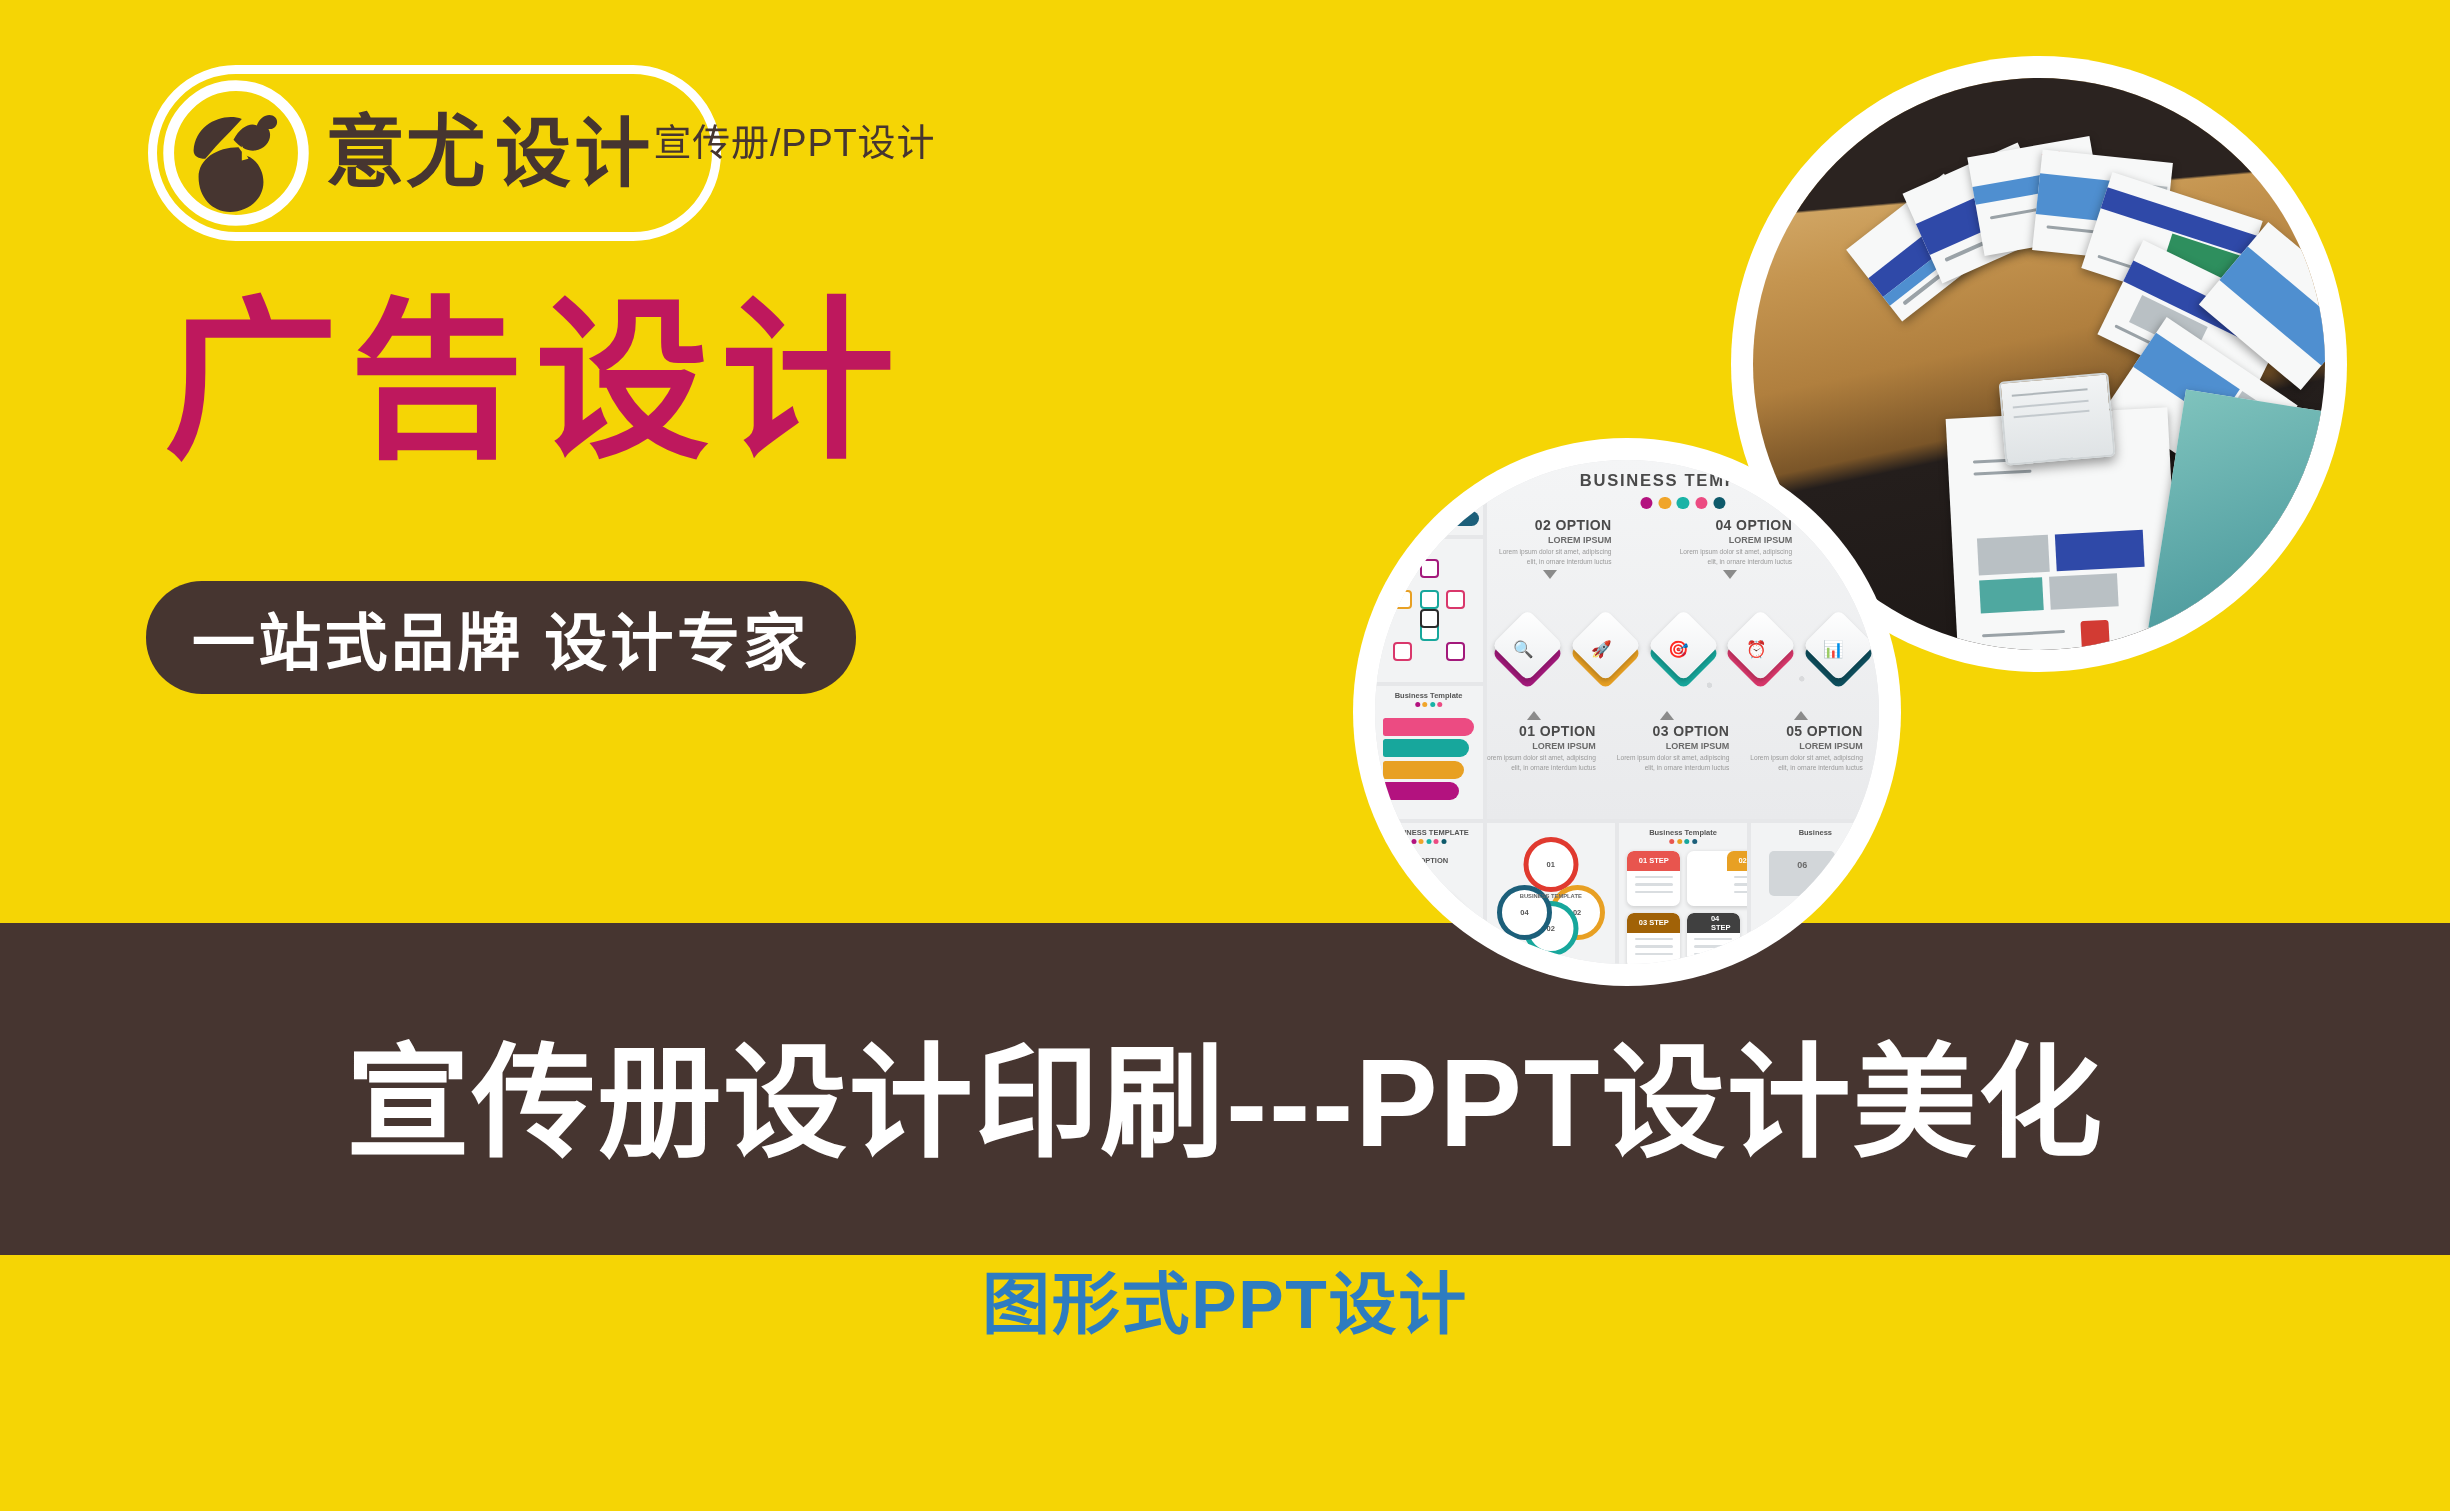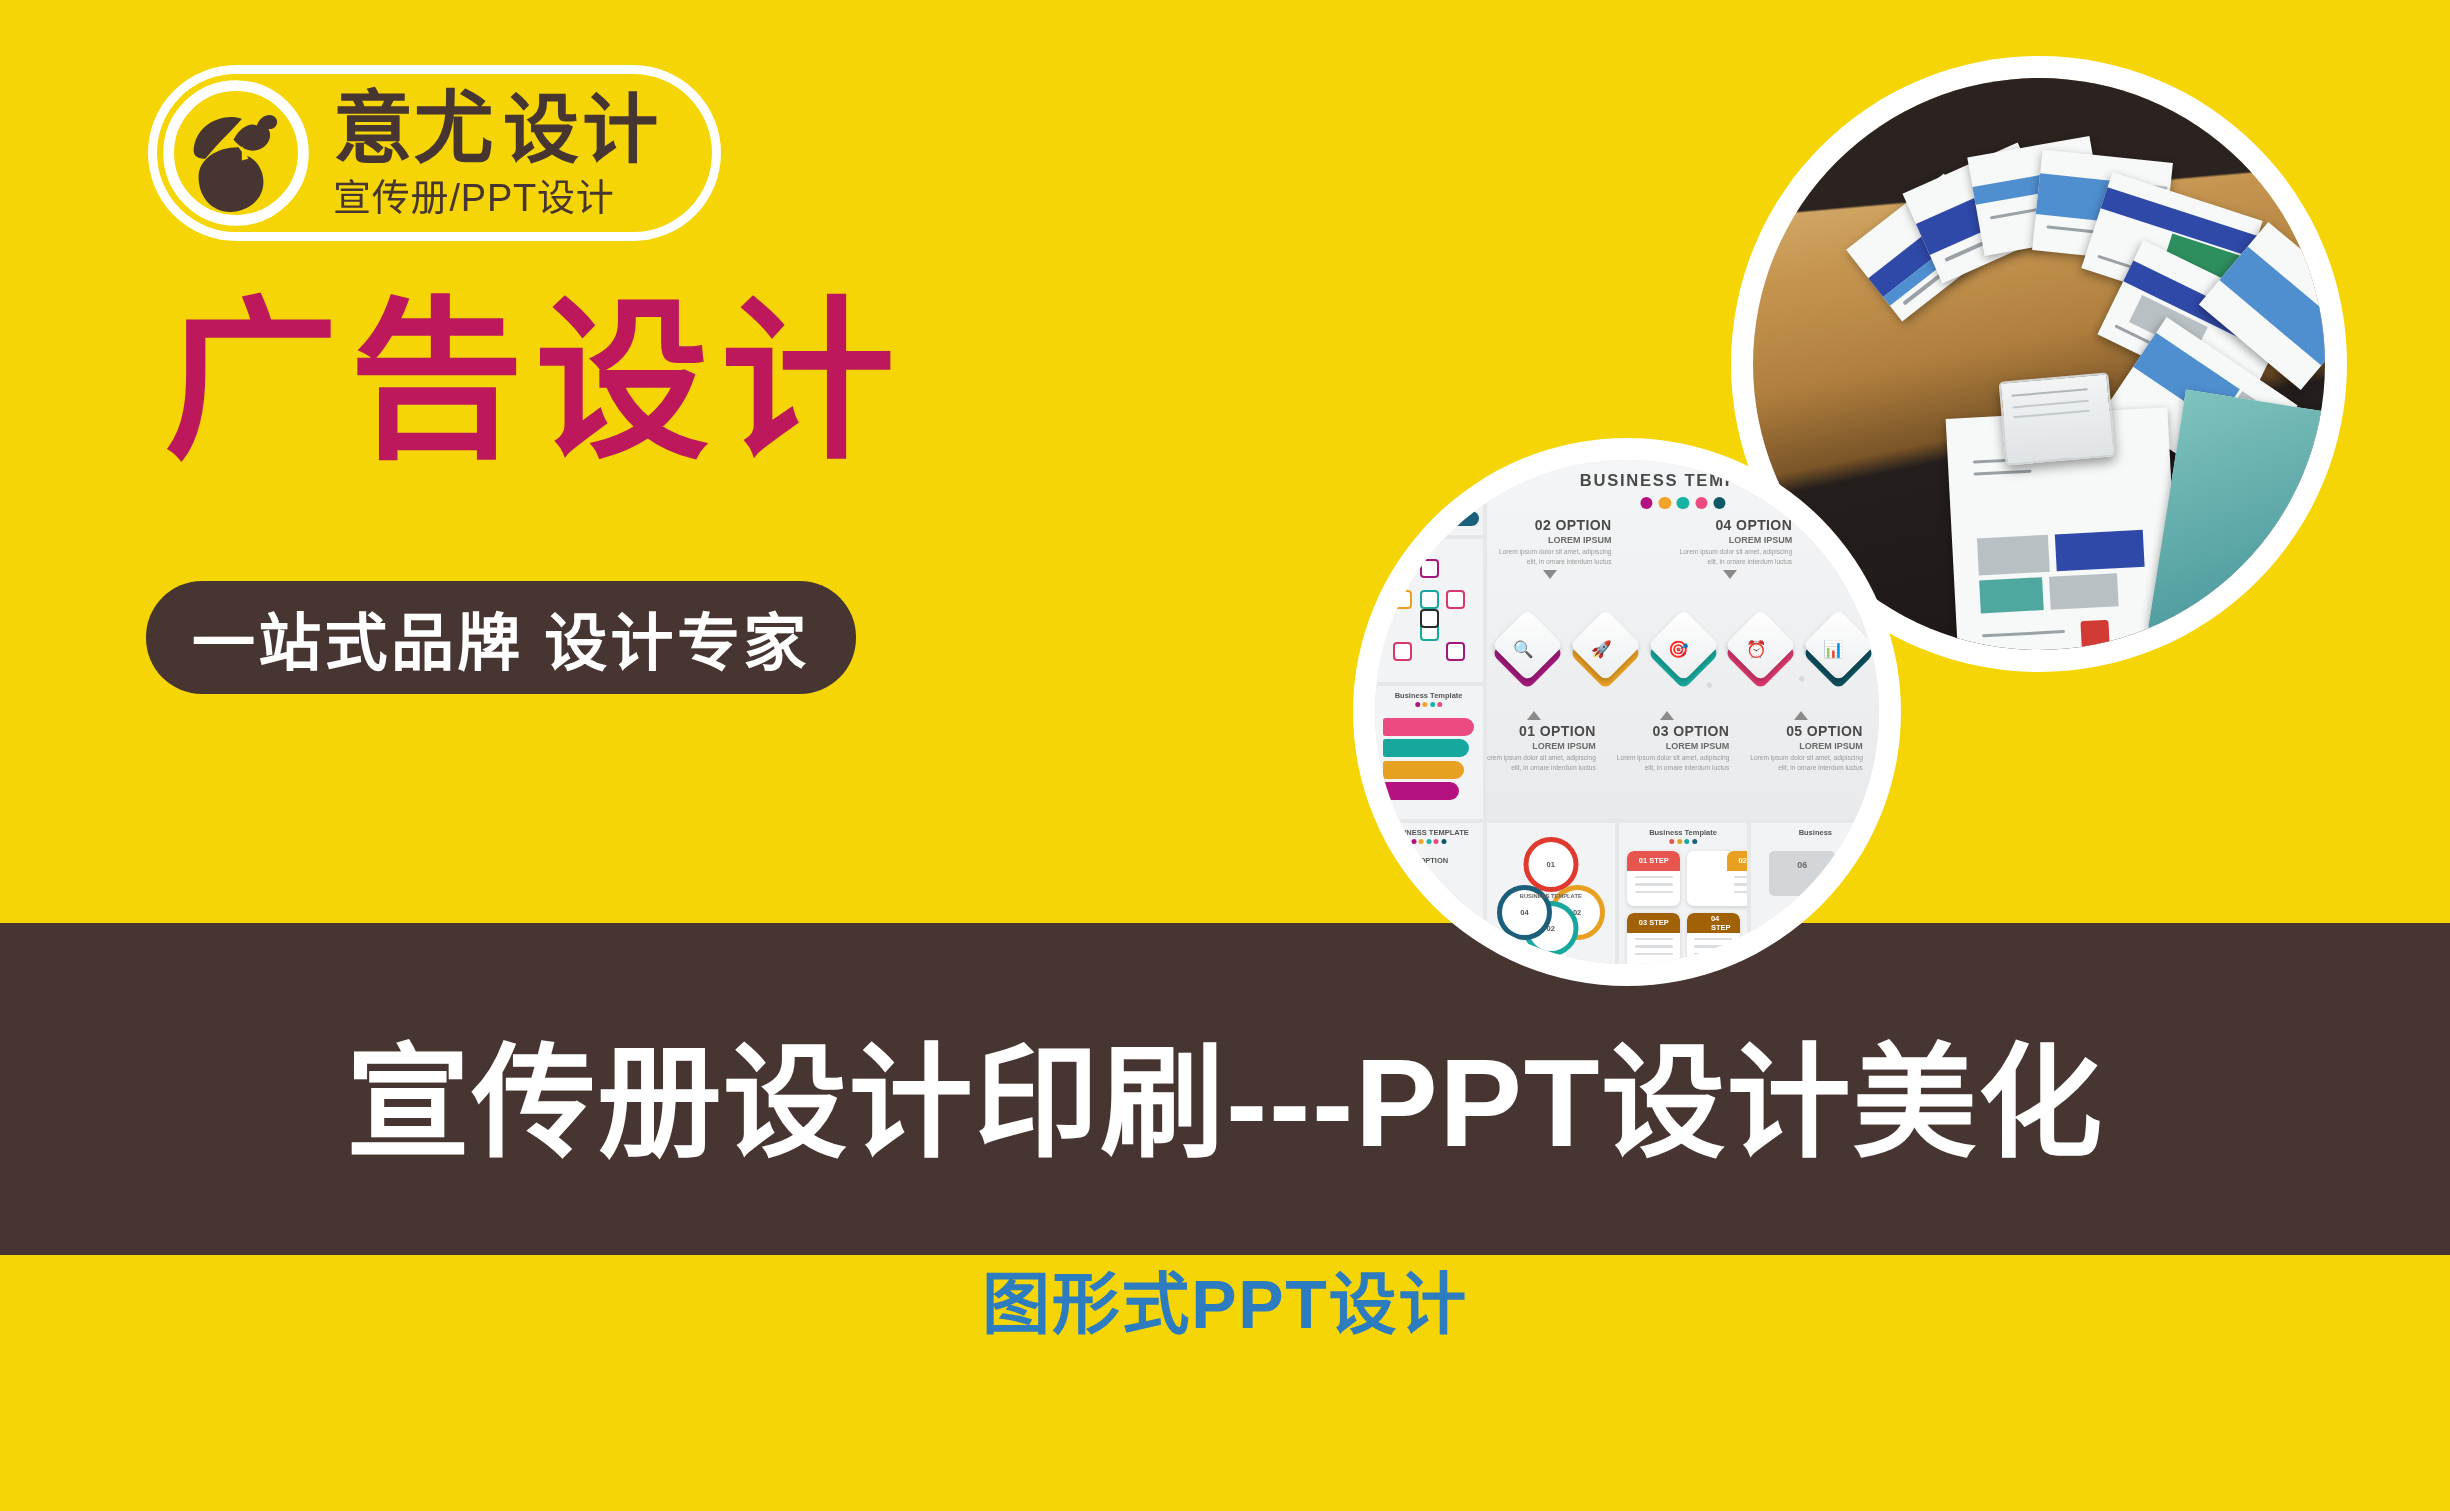"意尤" #logo-wordmark { flex-direction: column -> row; margin-left: 23px -> 15px }
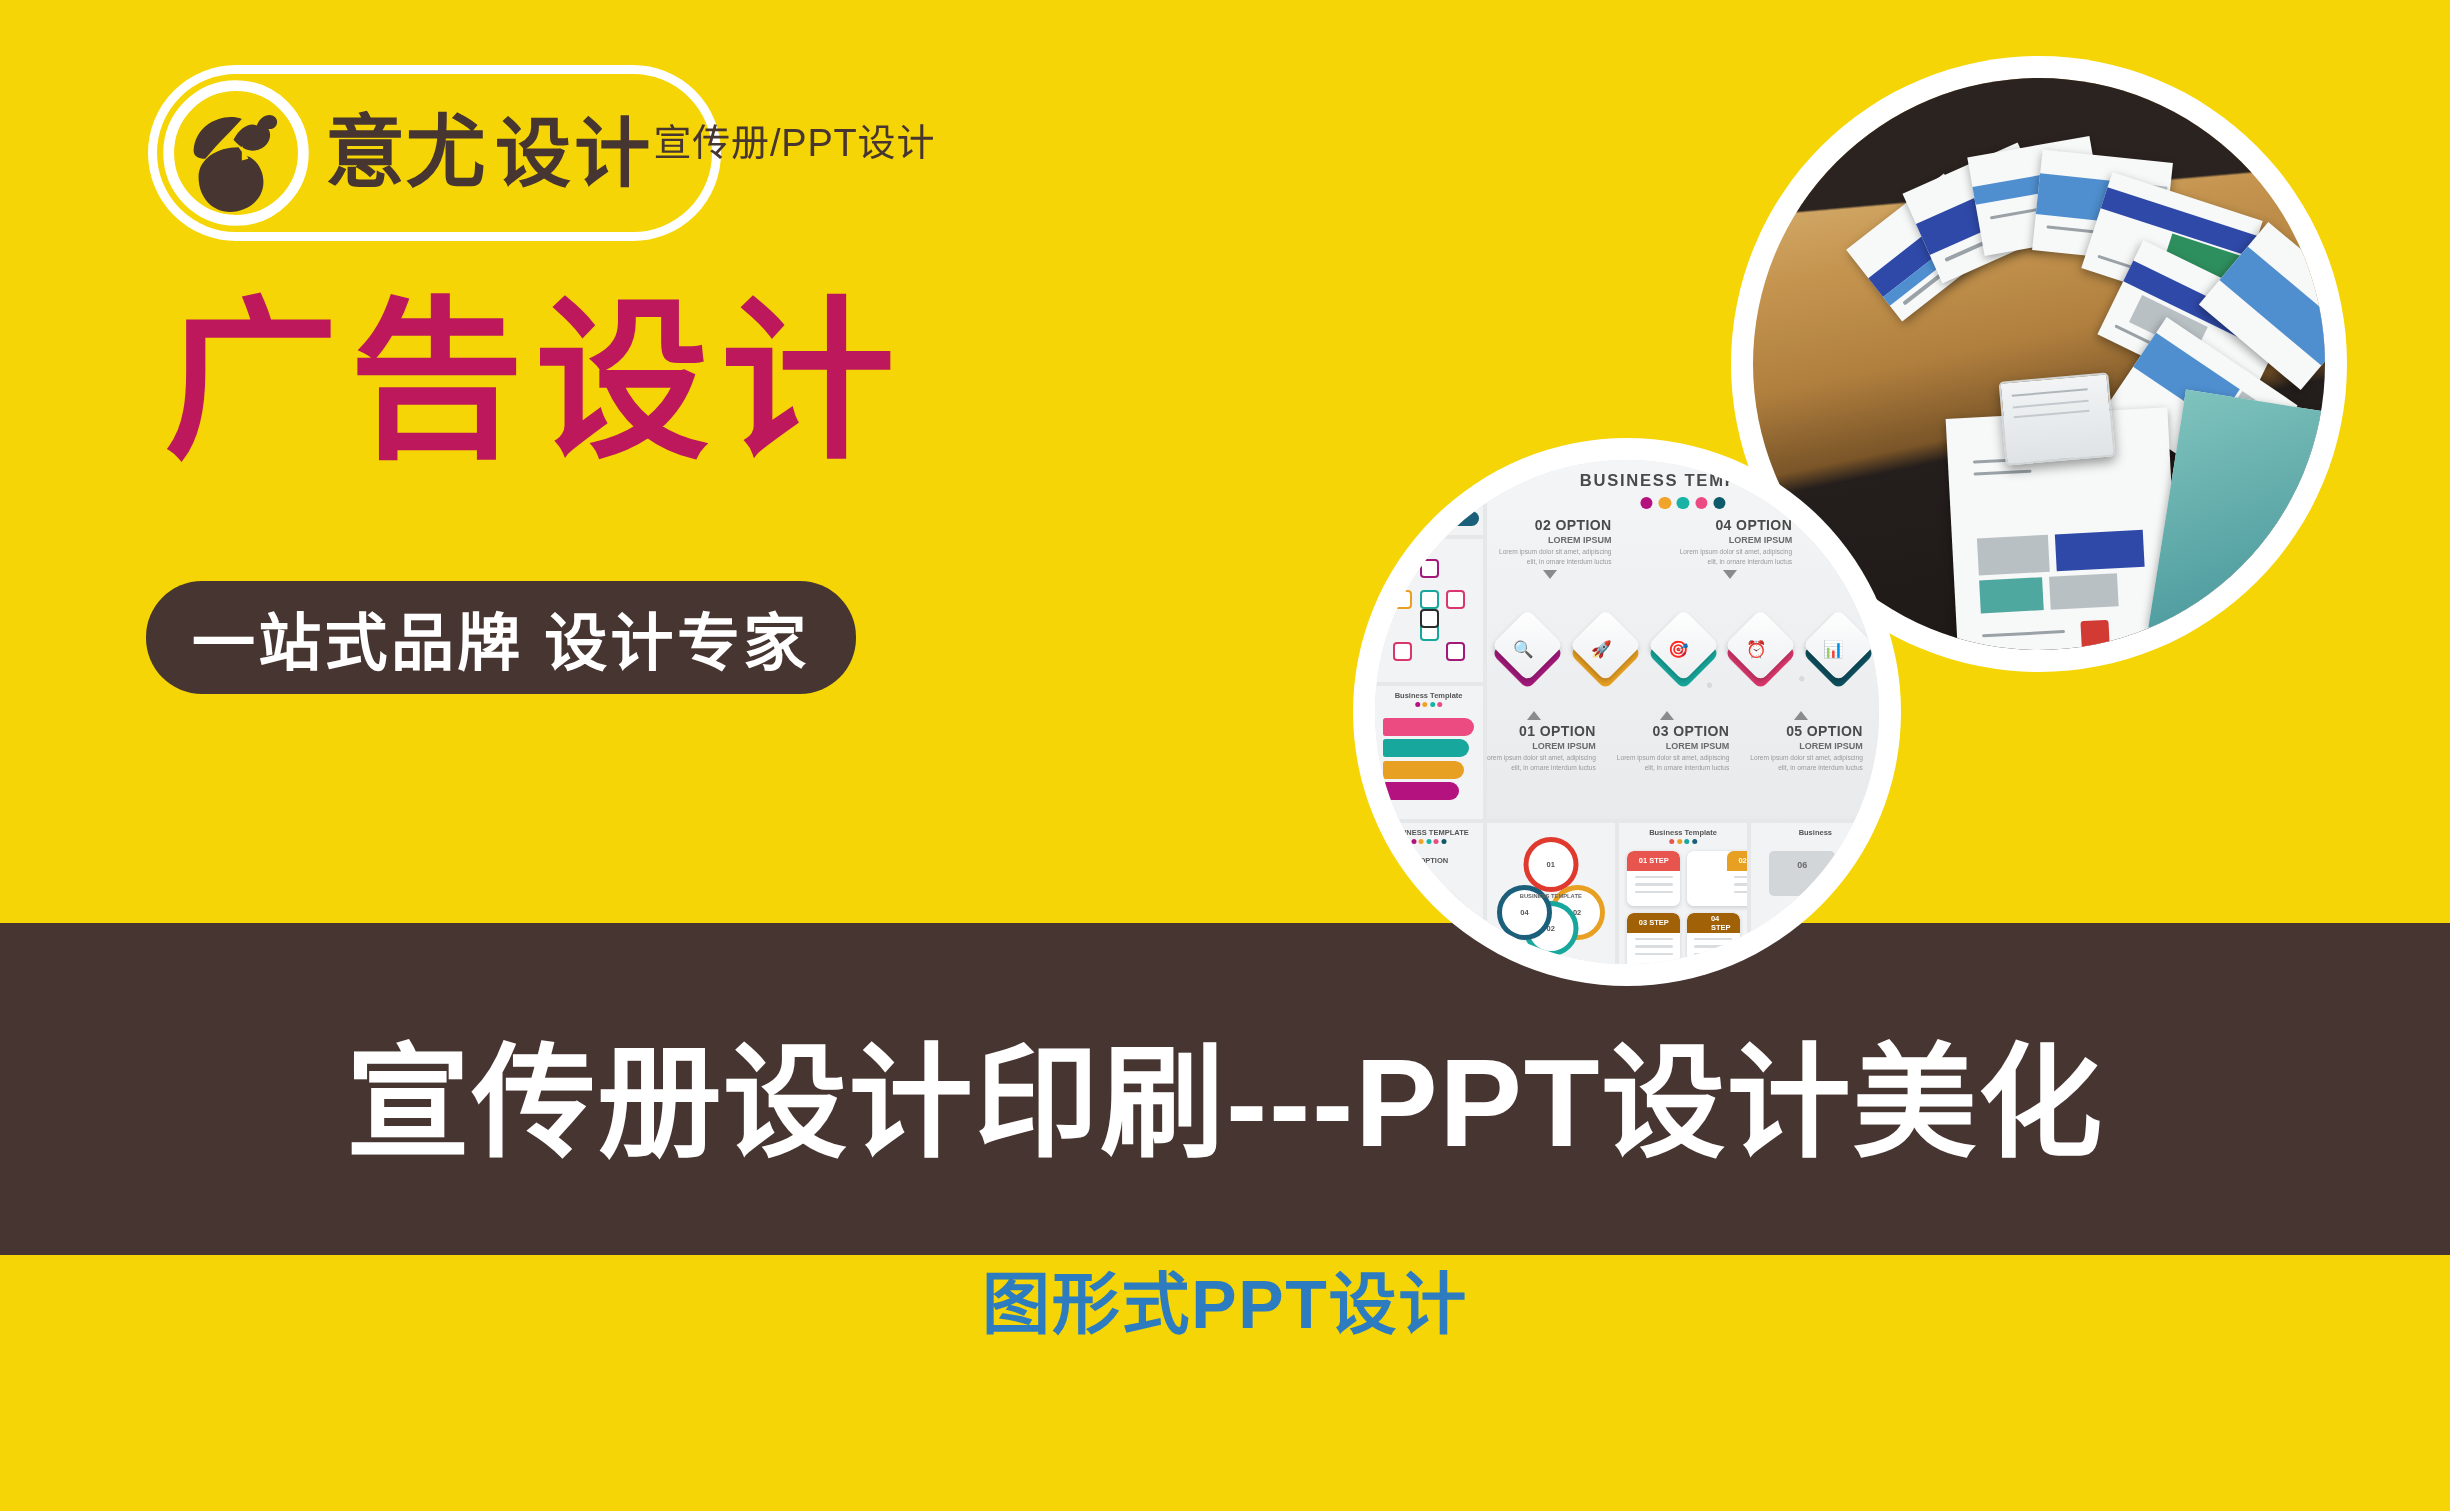"04 STEP" div.hd { background: #a16207 -> #404040 }
